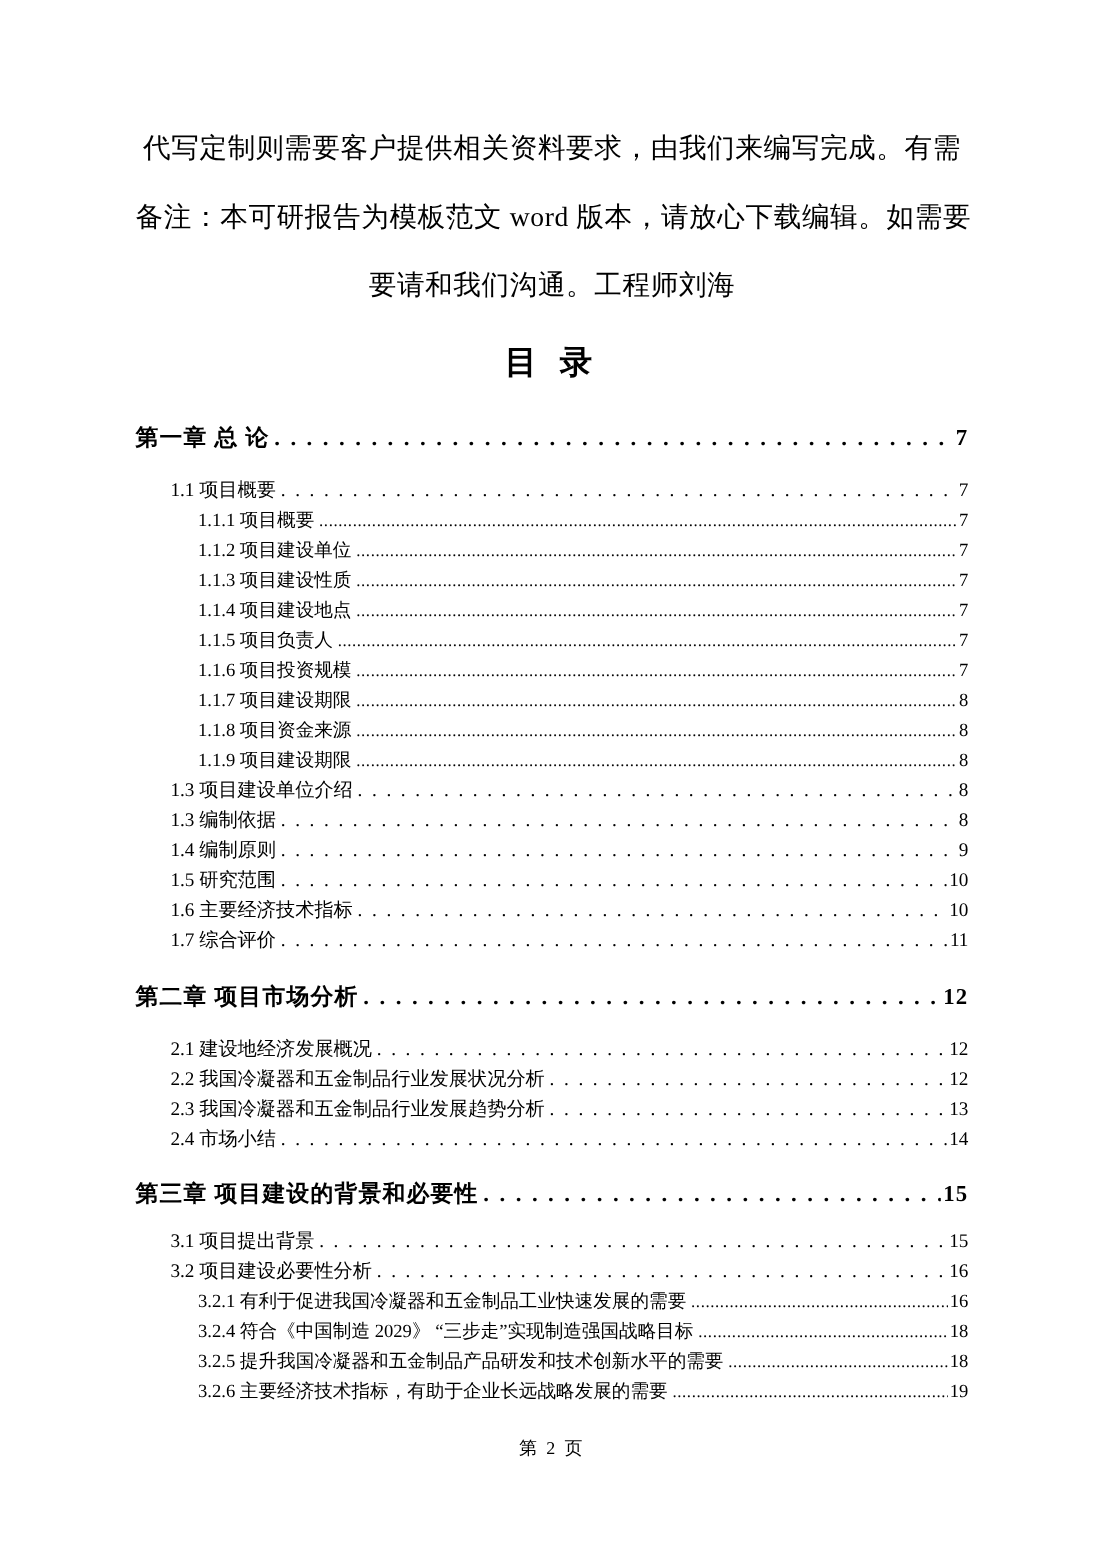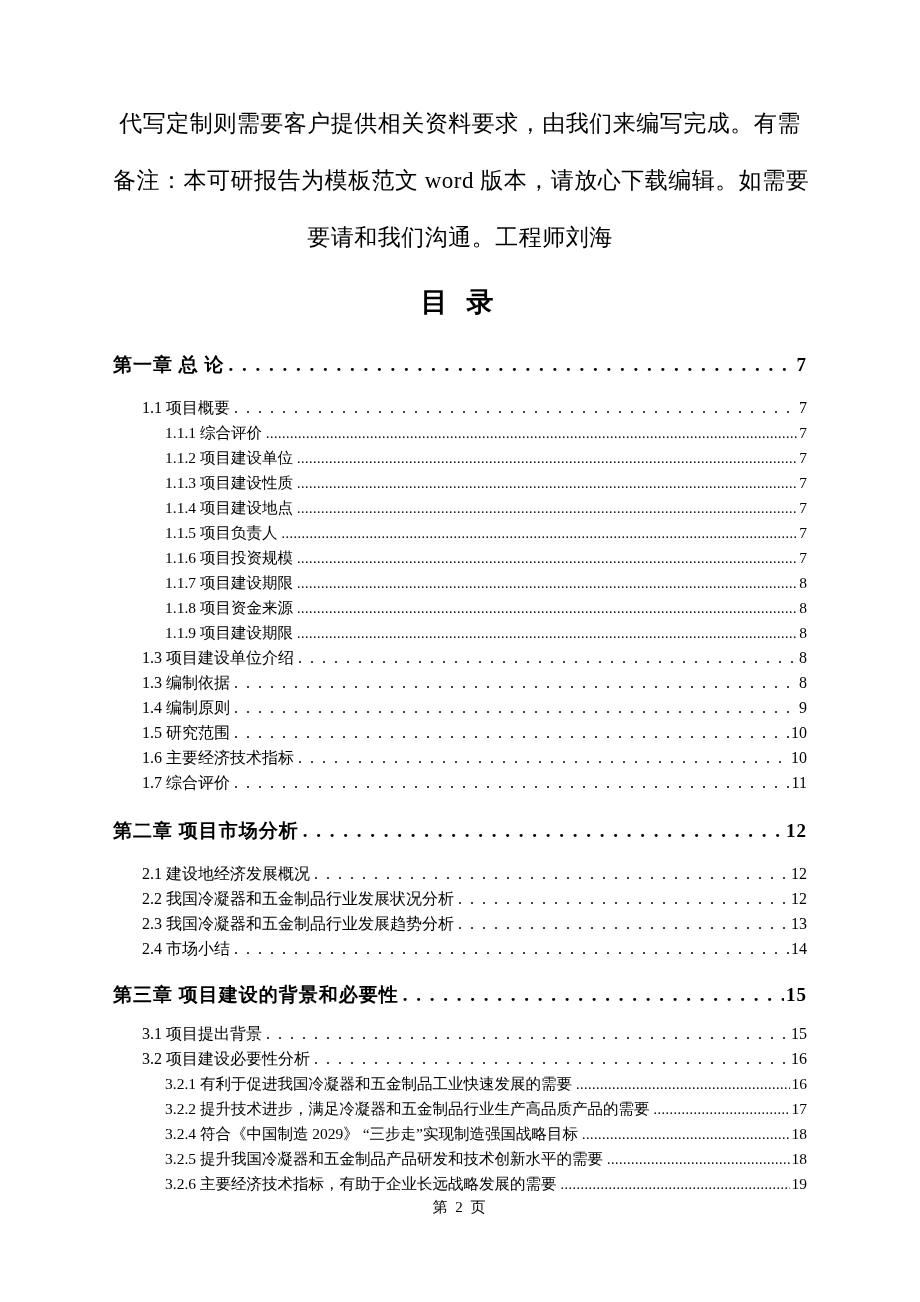"1.1.1 综合评价" span.label { text: 综合评价 -> 项目概要 }
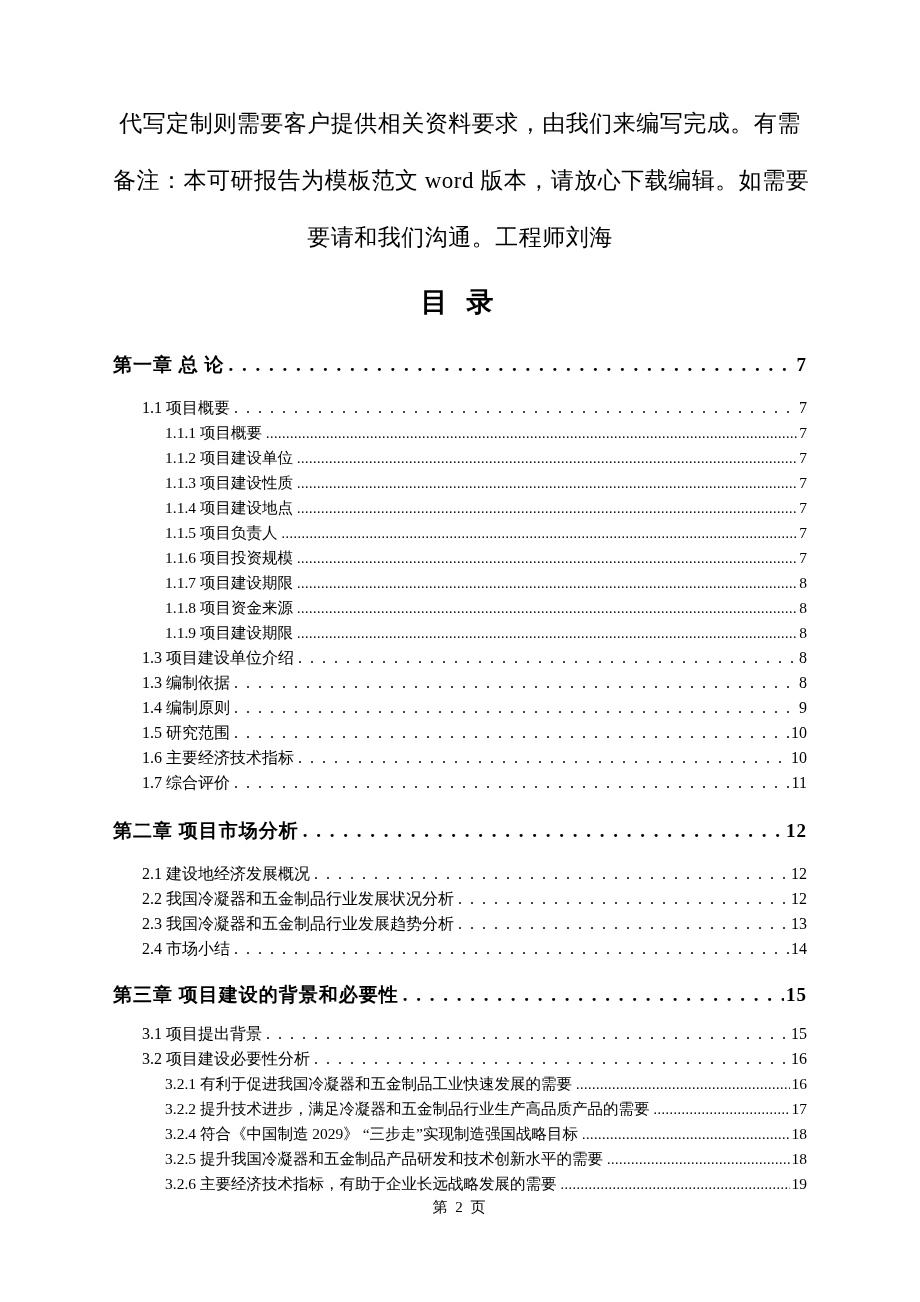"3.2.2 提升技术进步，满足冷凝器和五金制品行业生产高品质产品的需要" div.toc-row { html: <div> <span>3.2.2 提升技术进步，满足冷凝器和五金制品行业生产高品质产品的需要</span> <span></span> <span>17</span> </div> -> none }
